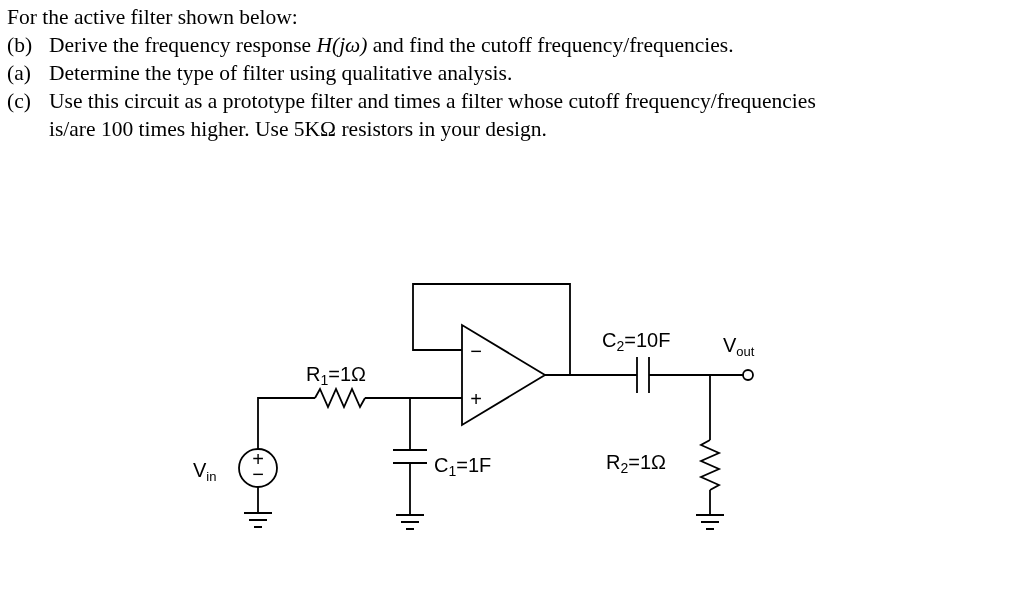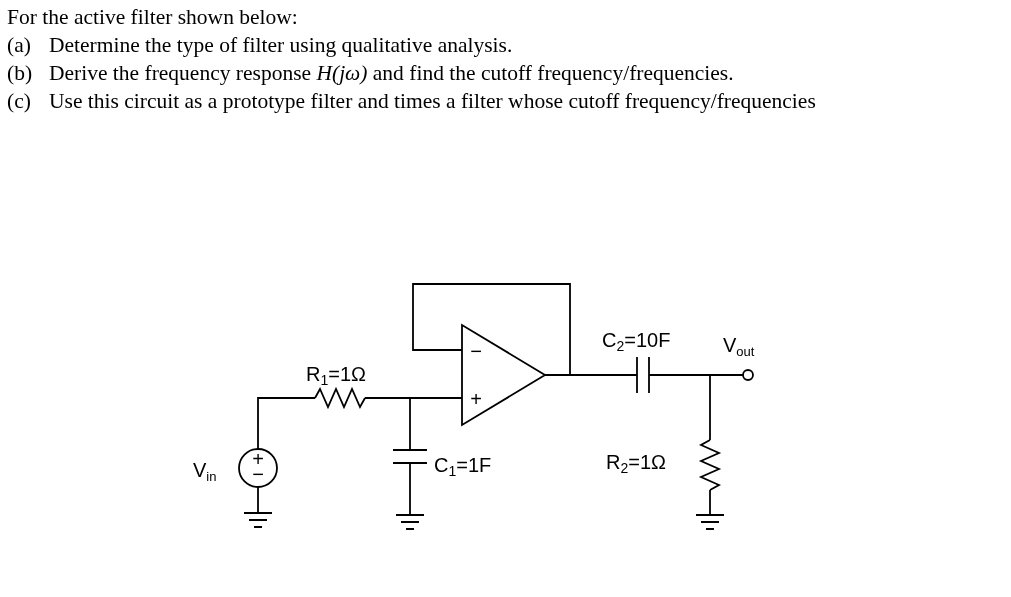"(a) Determine the type of" div.item { order: before "(b) Derive the frequency response" -> after "(b) Derive the frequency response" }
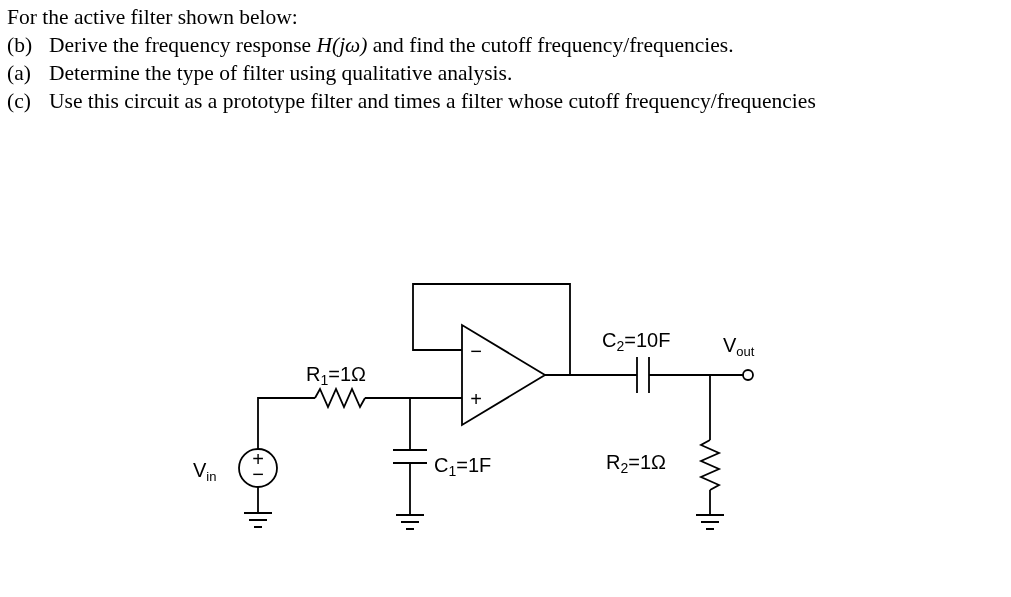"is/are 100 times higher. Use" span { html: none -> <span>is/are 100 times higher. Use 5KΩ resistors in your design.</span> }
